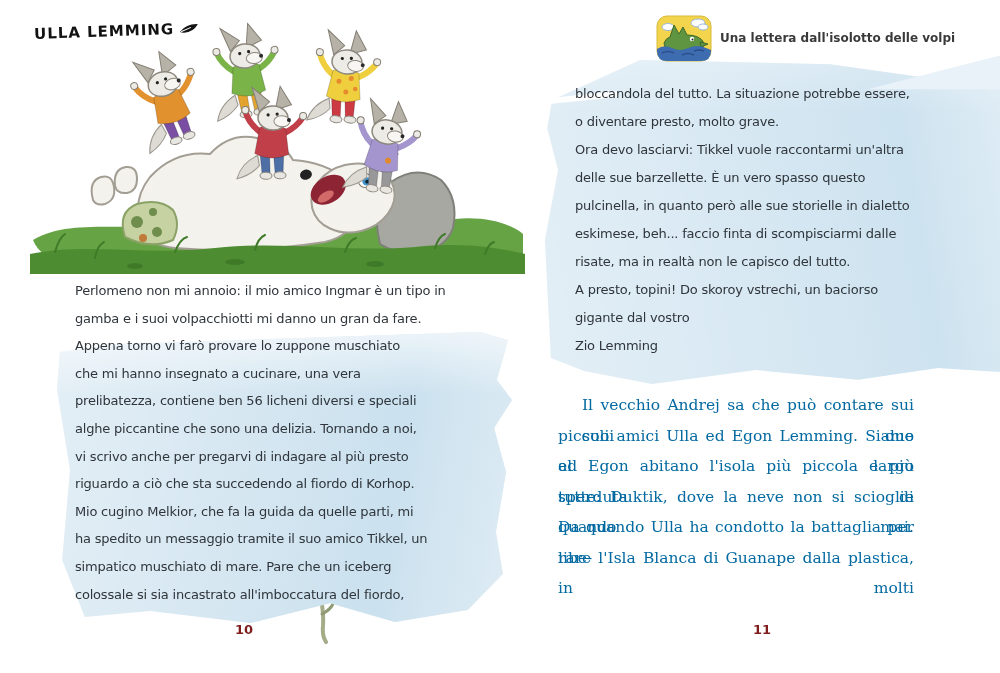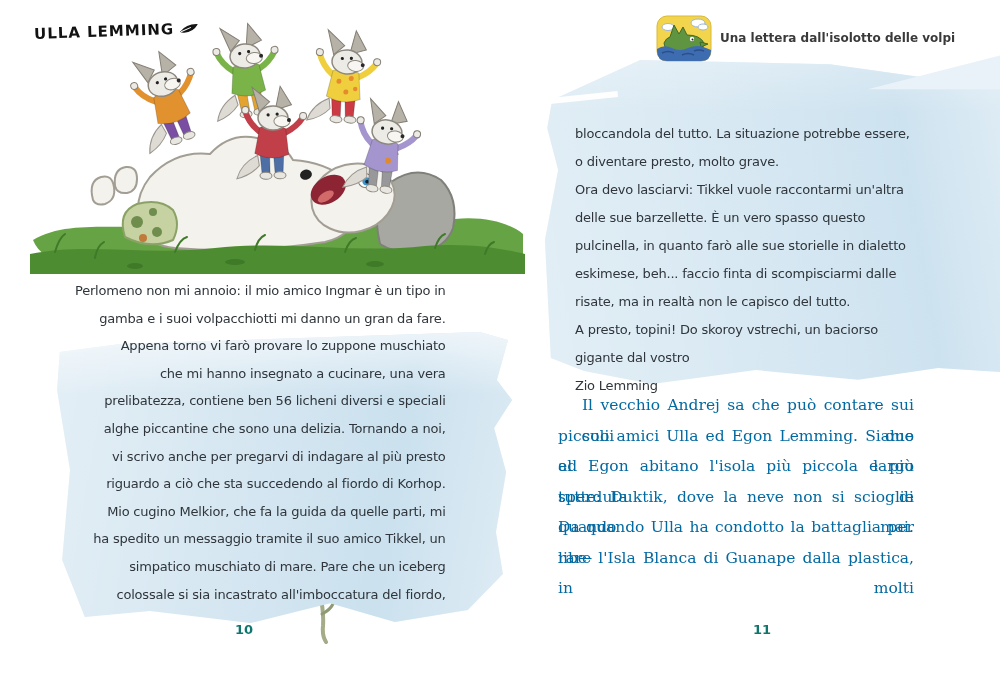"bloccandola del tutto. La situazione" .letter-right { margin-top: 40px -> none }
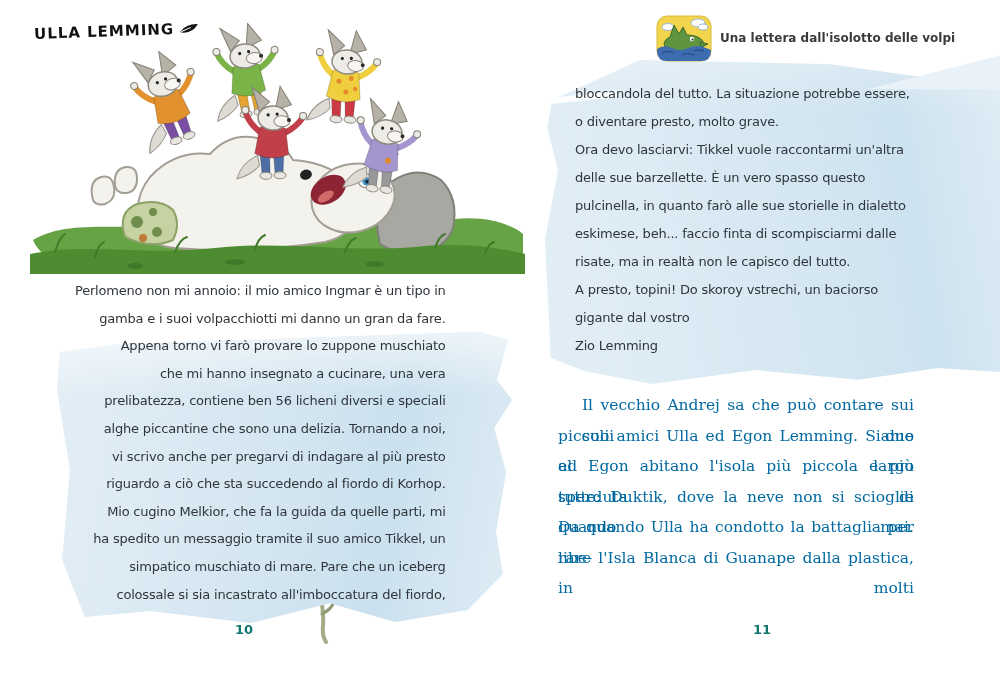"pulcinella, in quanto farò alle" div.line { text: farò -> però }
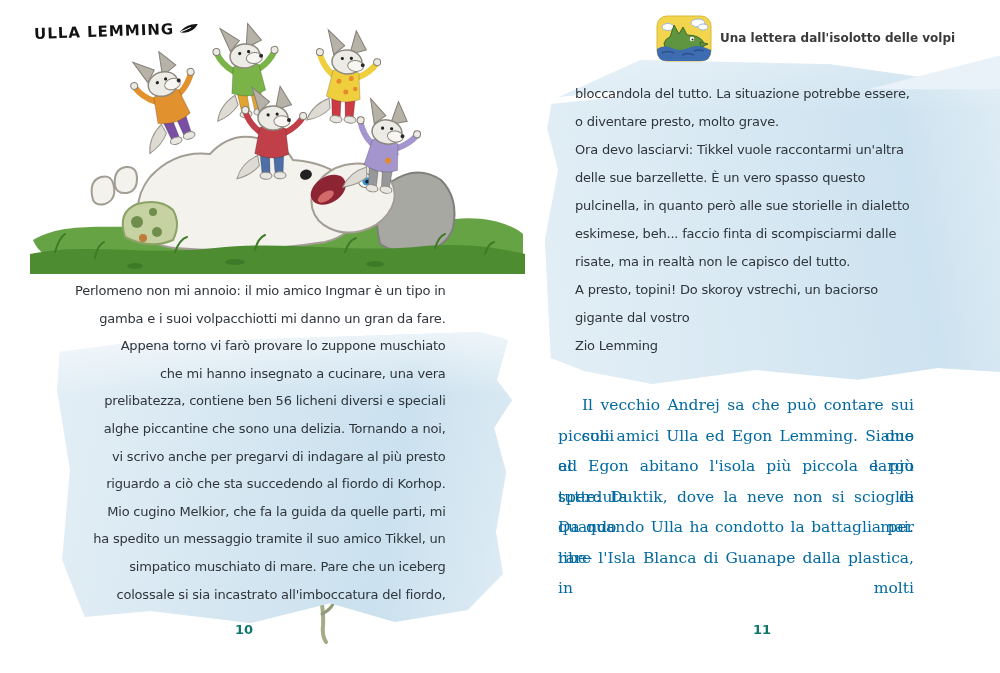"Perlomeno non mi annoio: il" .letter-left .line { text-align: right -> none }
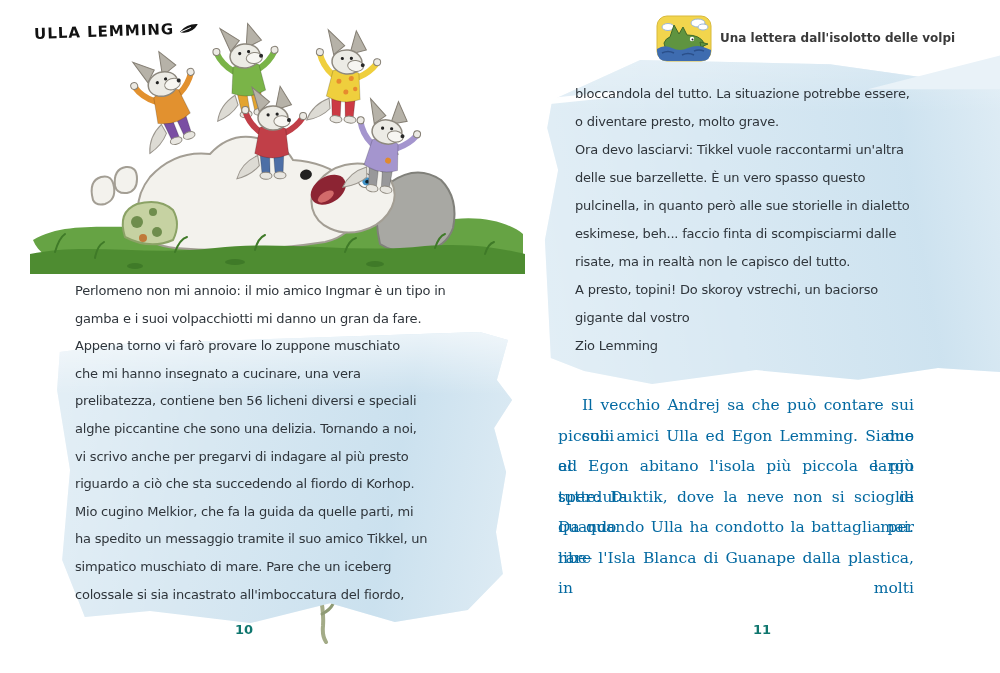"10" .page-number { color: #0f766e -> #7f1d1d }
